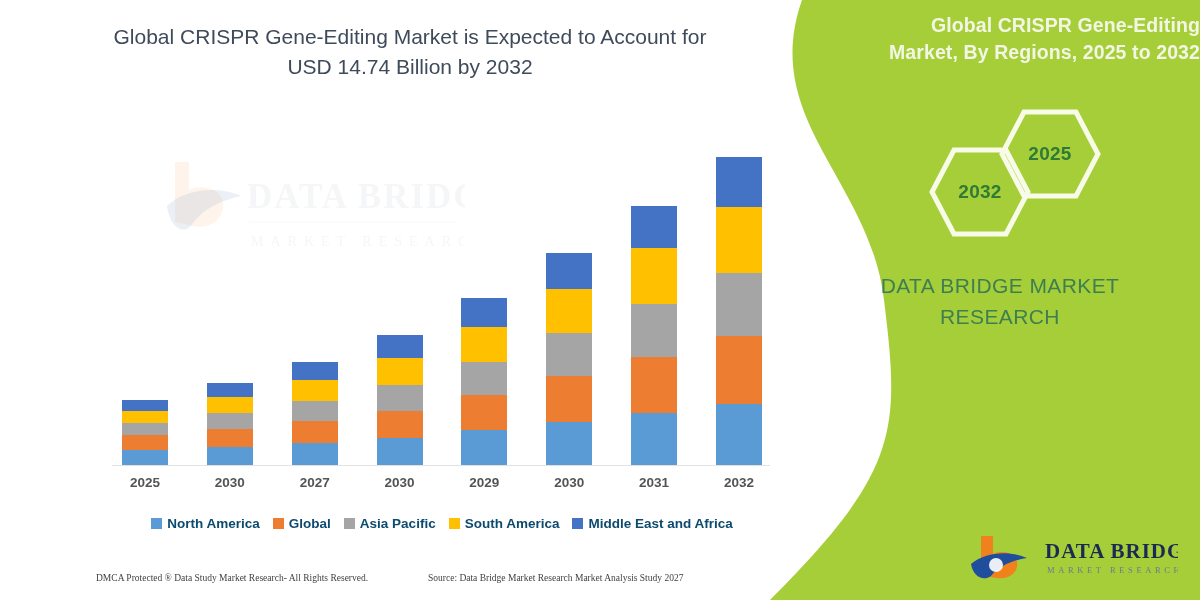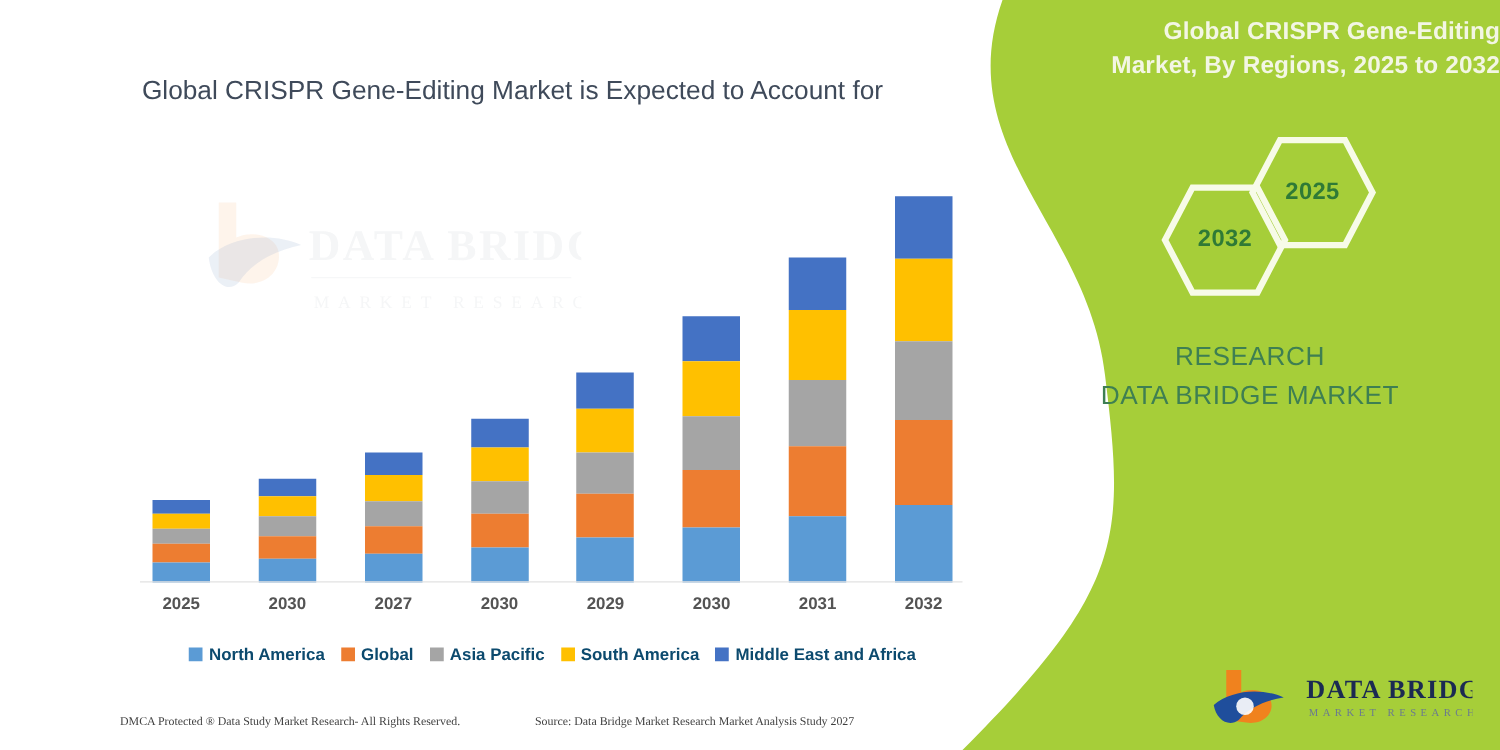"Global CRISPR Gene-Editing Market is" .chart-title span { margin-top: 36px -> none }
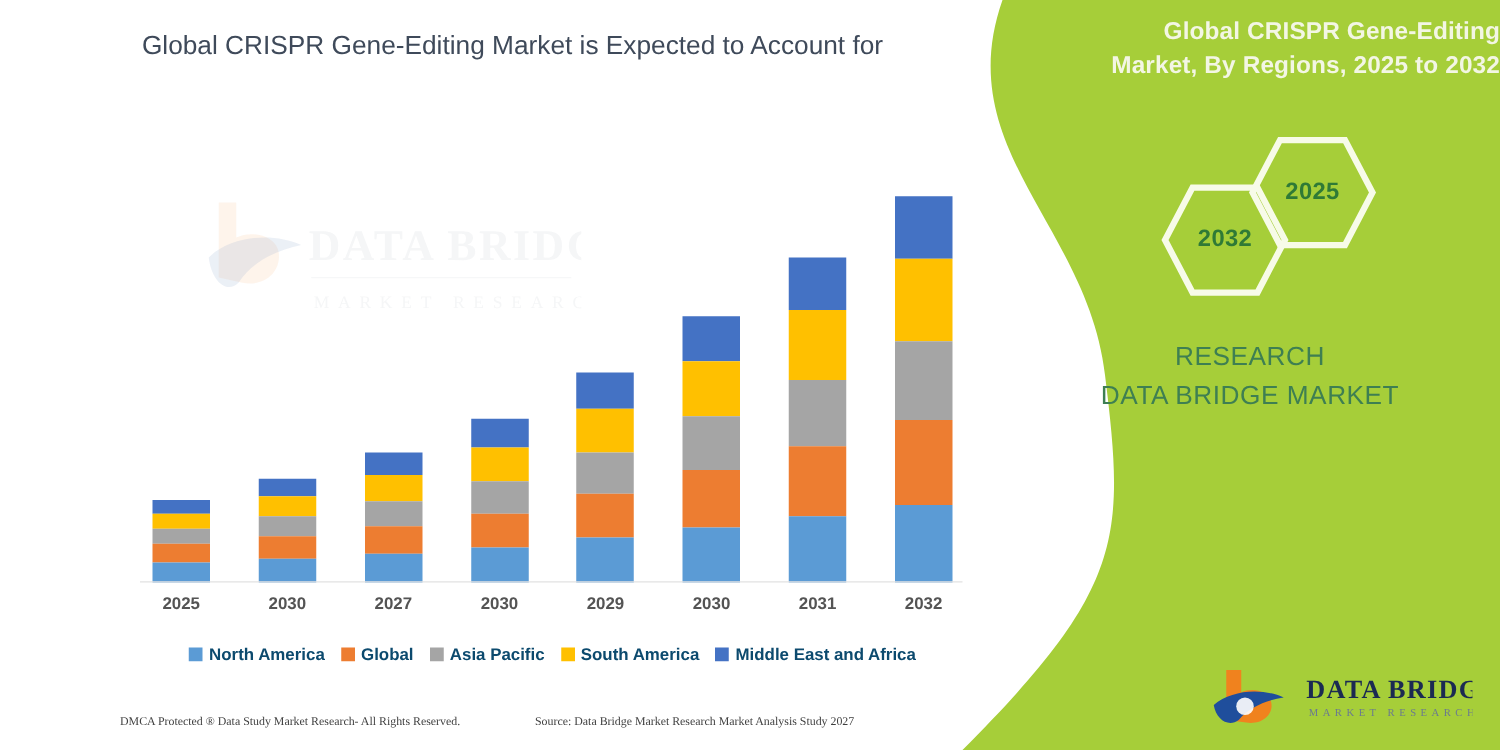"USD 14.74 Billion by 2032" span { html: none -> <span>USD 14.74 Billion by 2032</span> }
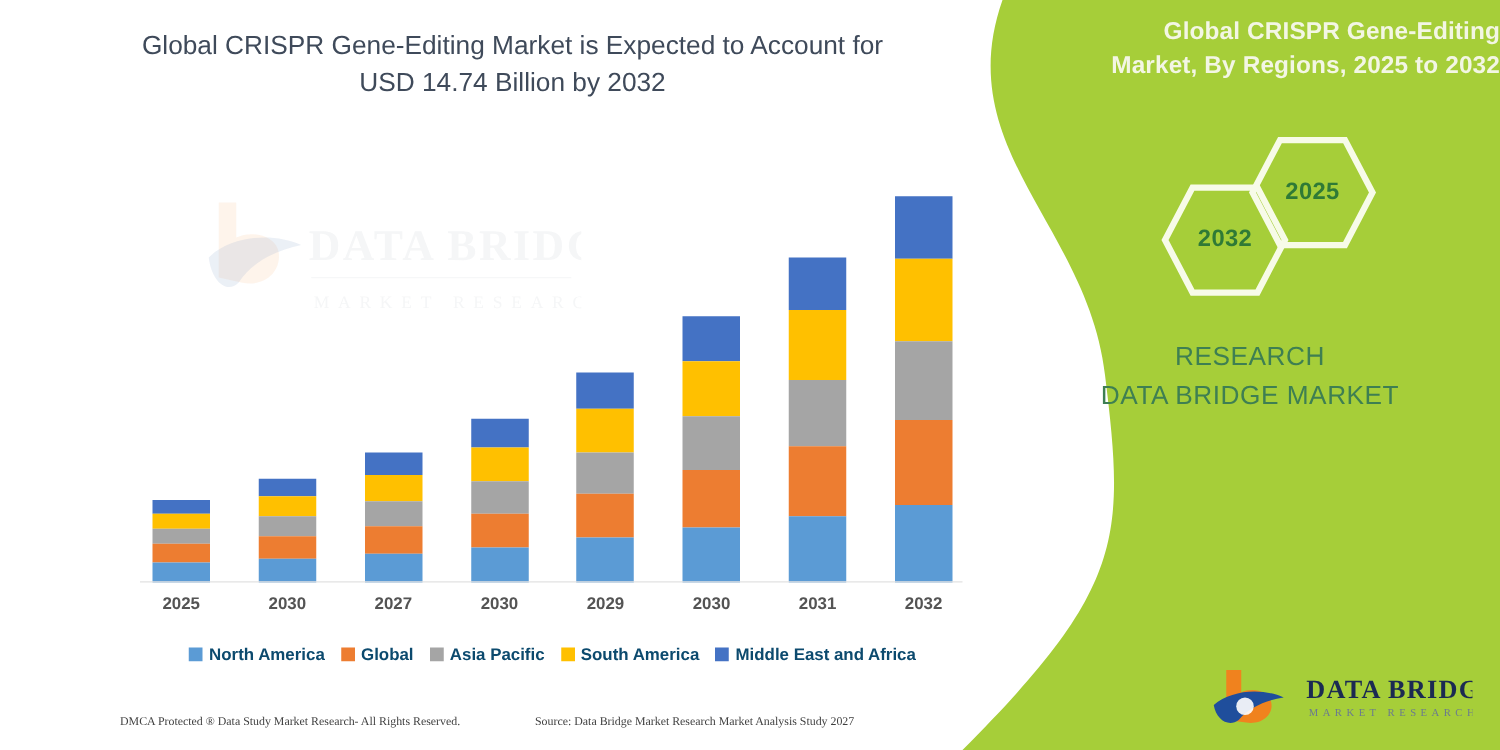"RESEARCH" span { order: before "DATA BRIDGE MARKET" -> after "DATA BRIDGE MARKET" }
